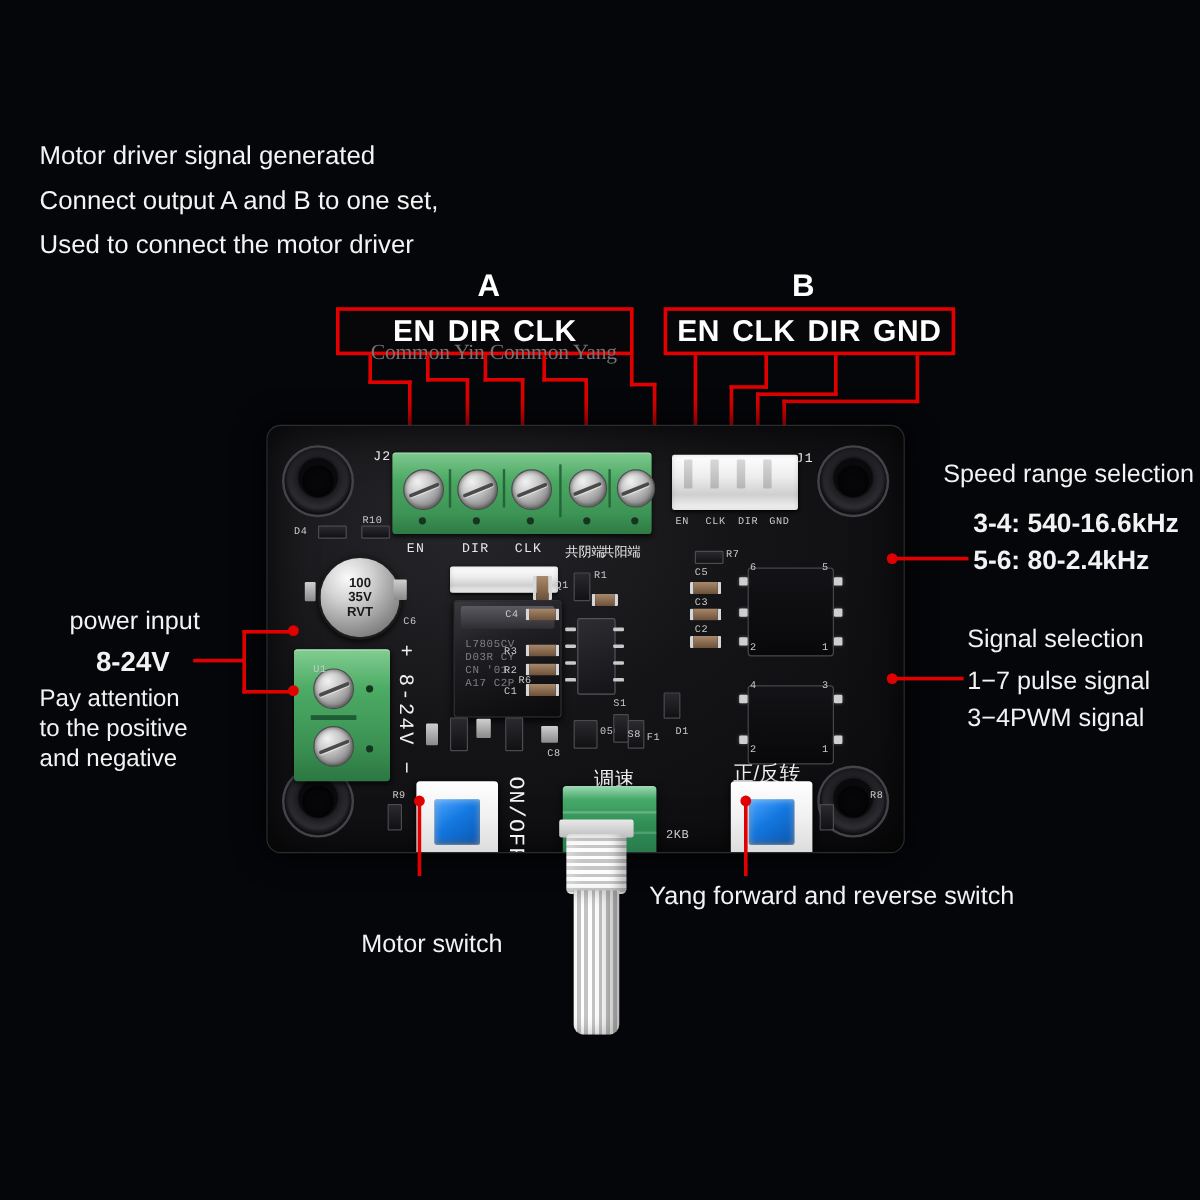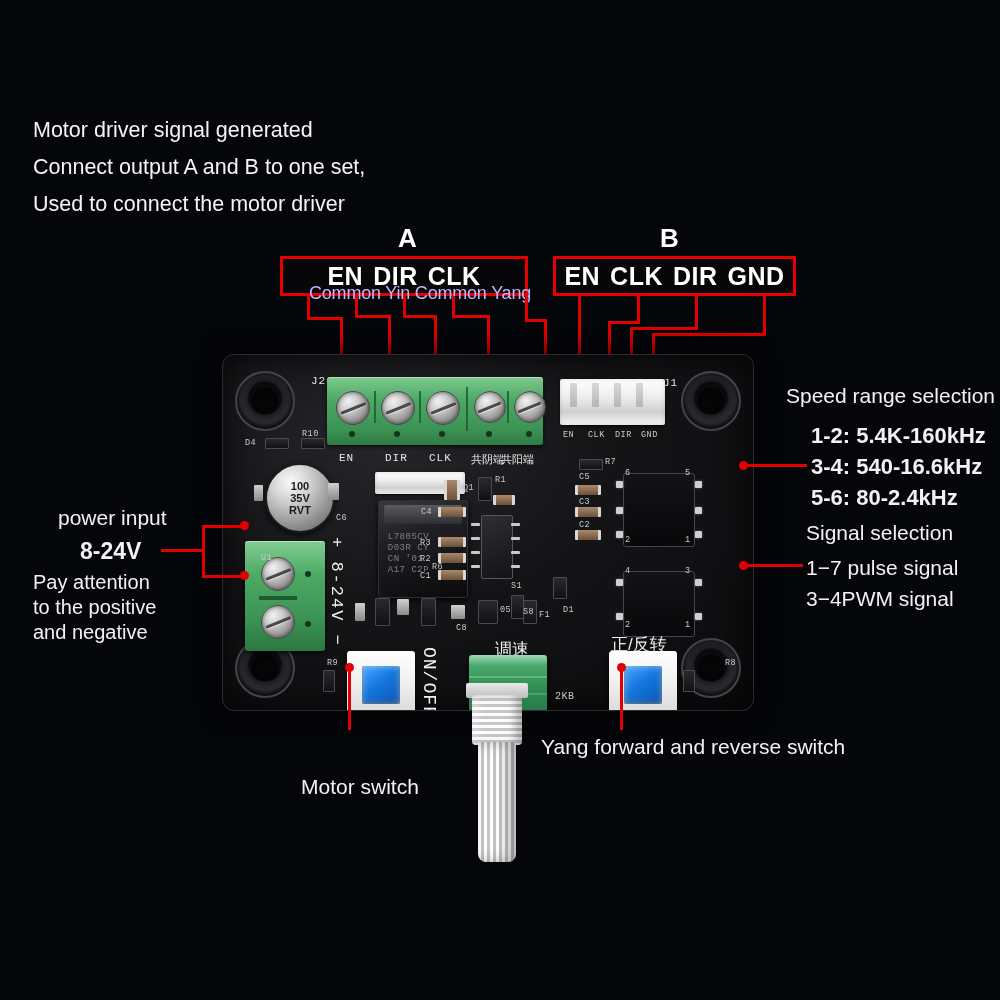"Common Yin Common Yang" .wtxt { color: #c4b5fd -> #737373; font-family: none -> Liberation Serif, serif }
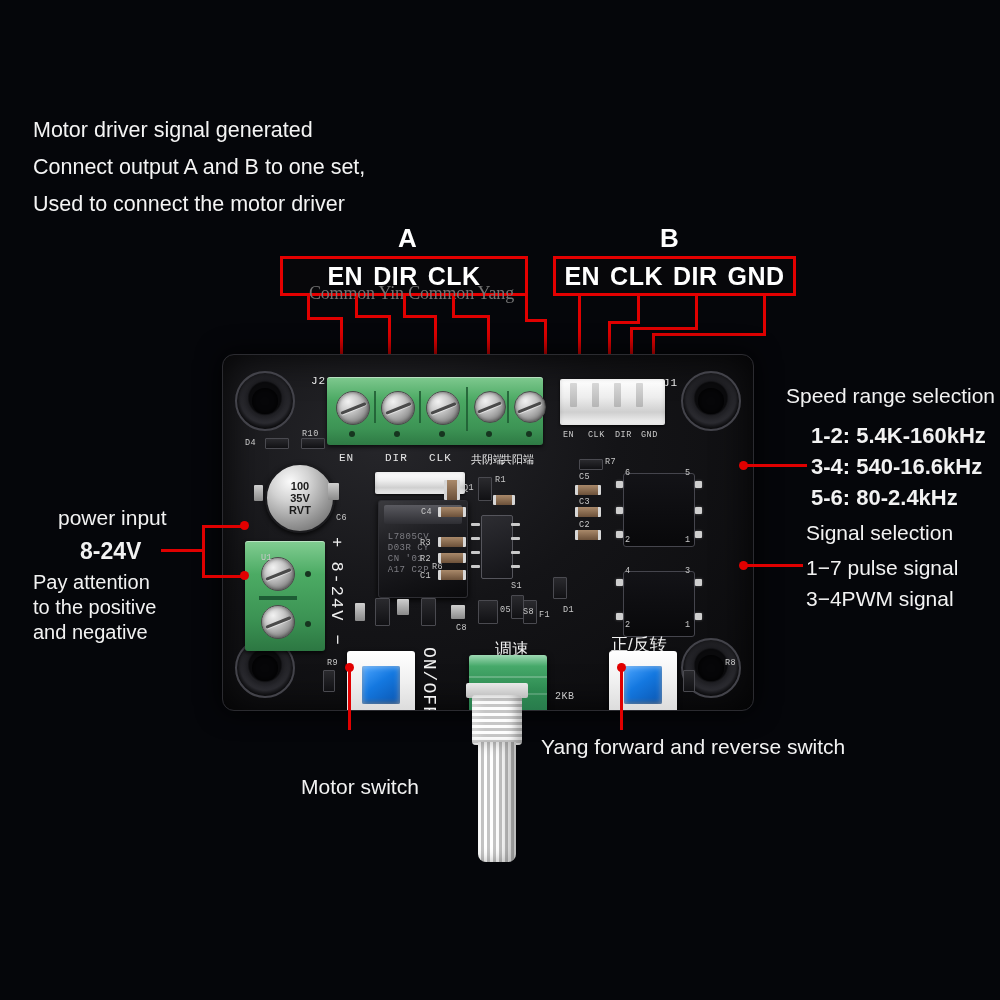"1-2: 5.4K-160kHz" div { html: <div>1-2: 5.4K-160kHz</div> -> none }
